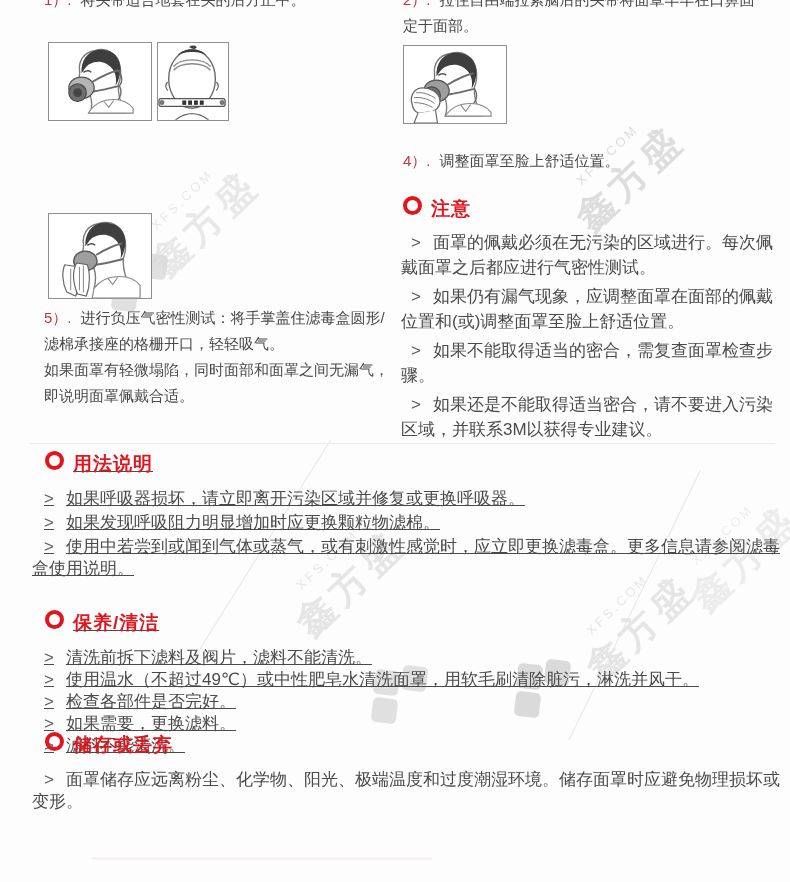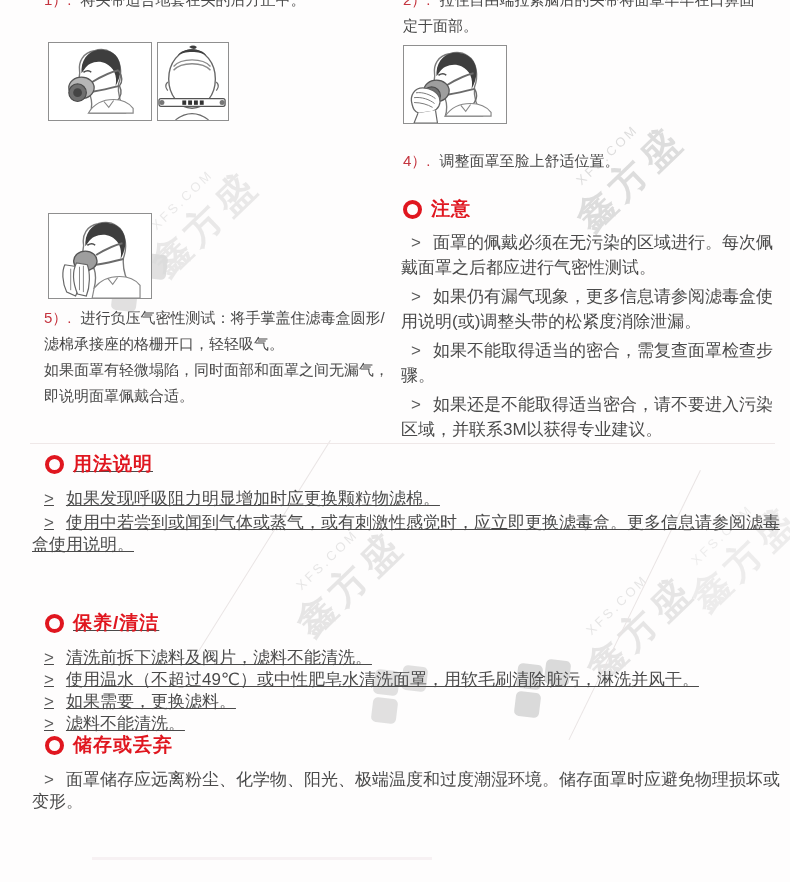"注意" .sec-head { align-items: center -> none }
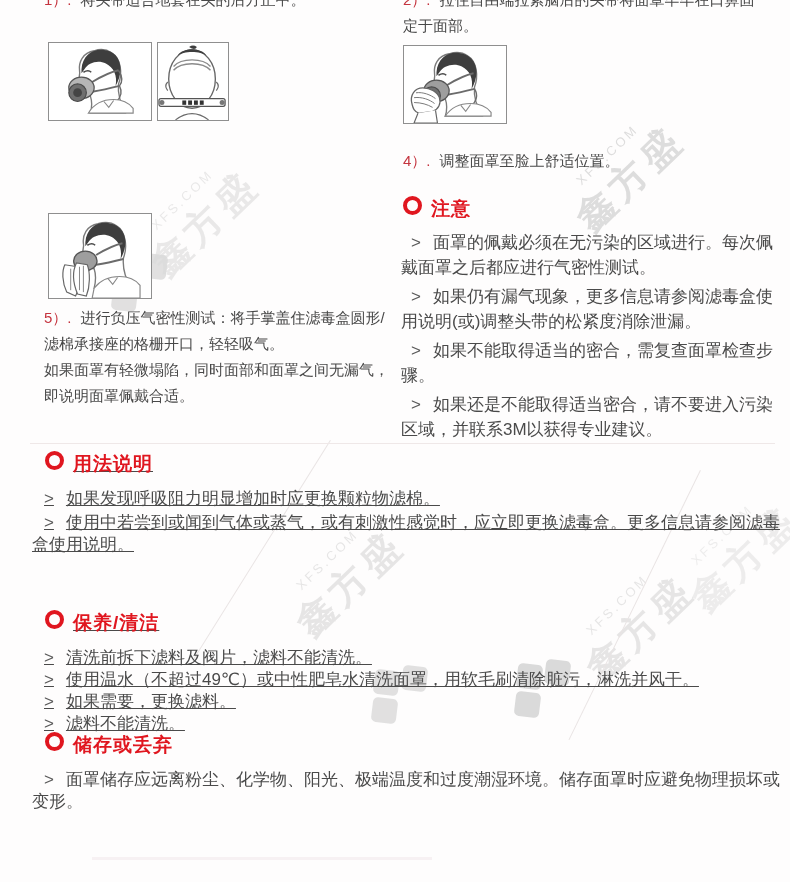"如果仍有漏气现象，更多信息请参阅滤毒盒使用说明(或)调整头带的松紧度消除泄漏。" span { text: 更多信息请参阅滤毒盒使用说明(或)调整头带的松紧度消除泄漏 -> 应调整面罩在面部的佩戴位置和(或)调整面罩至脸上舒适位置 }
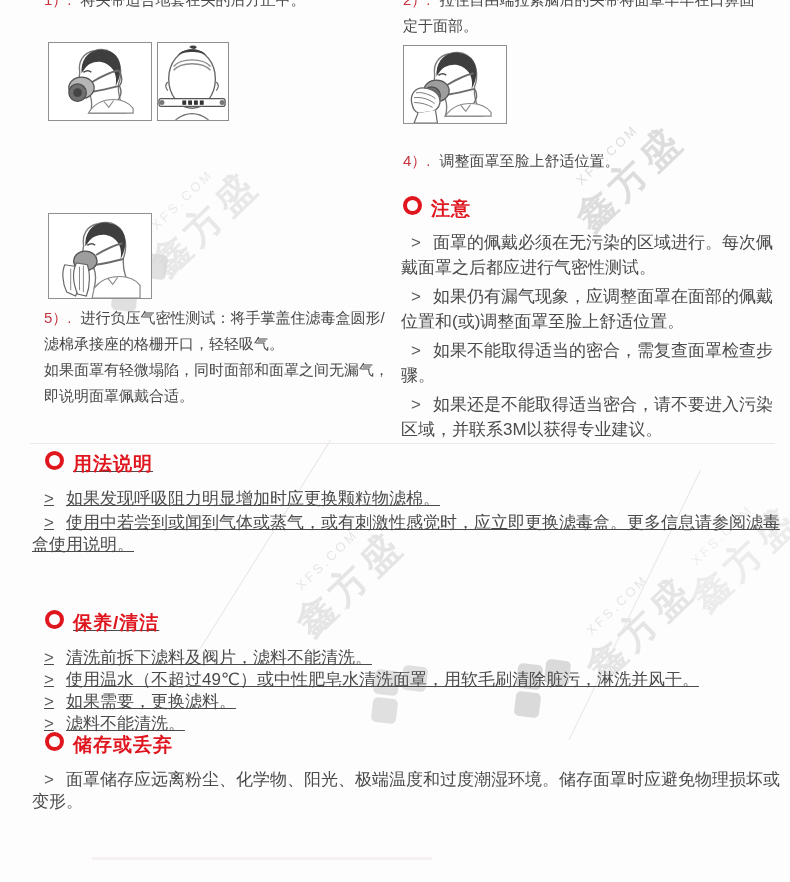"> 如果呼吸器损坏，请立即离开污染区域并修复或更换呼吸器。" p { html: none -> <p><span>&gt;</span><span>如果呼吸器损坏，请立即离开污染区域并修复或更换呼吸器。</span></p> }
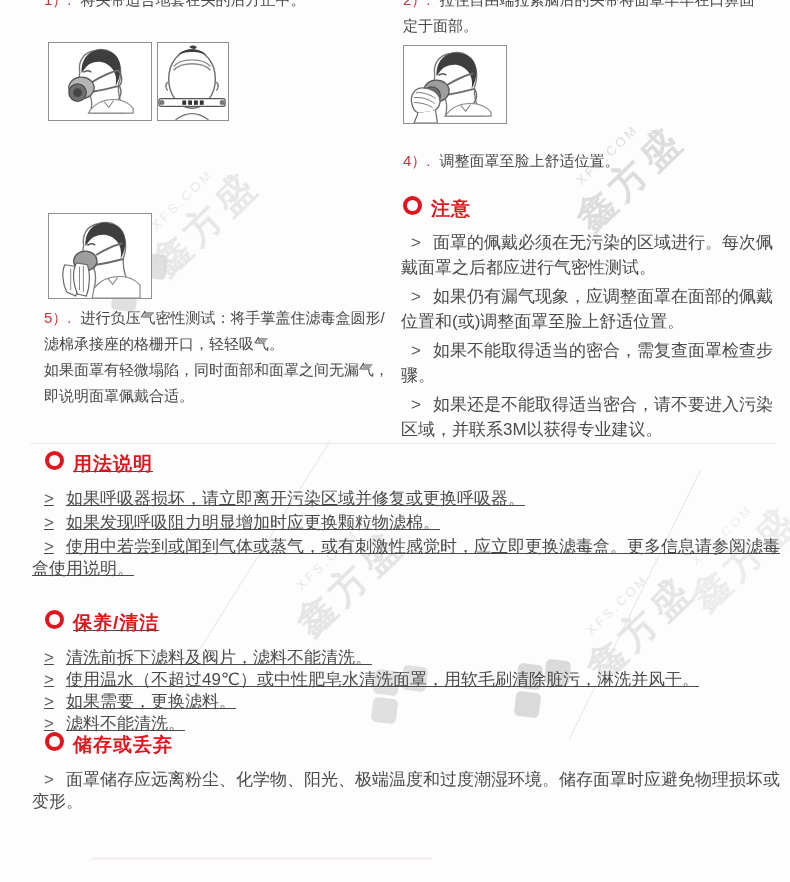"> 检查各部件是否完好。" p { html: none -> <p><span>&gt;</span><span>检查各部件是否完好。</span></p> }
